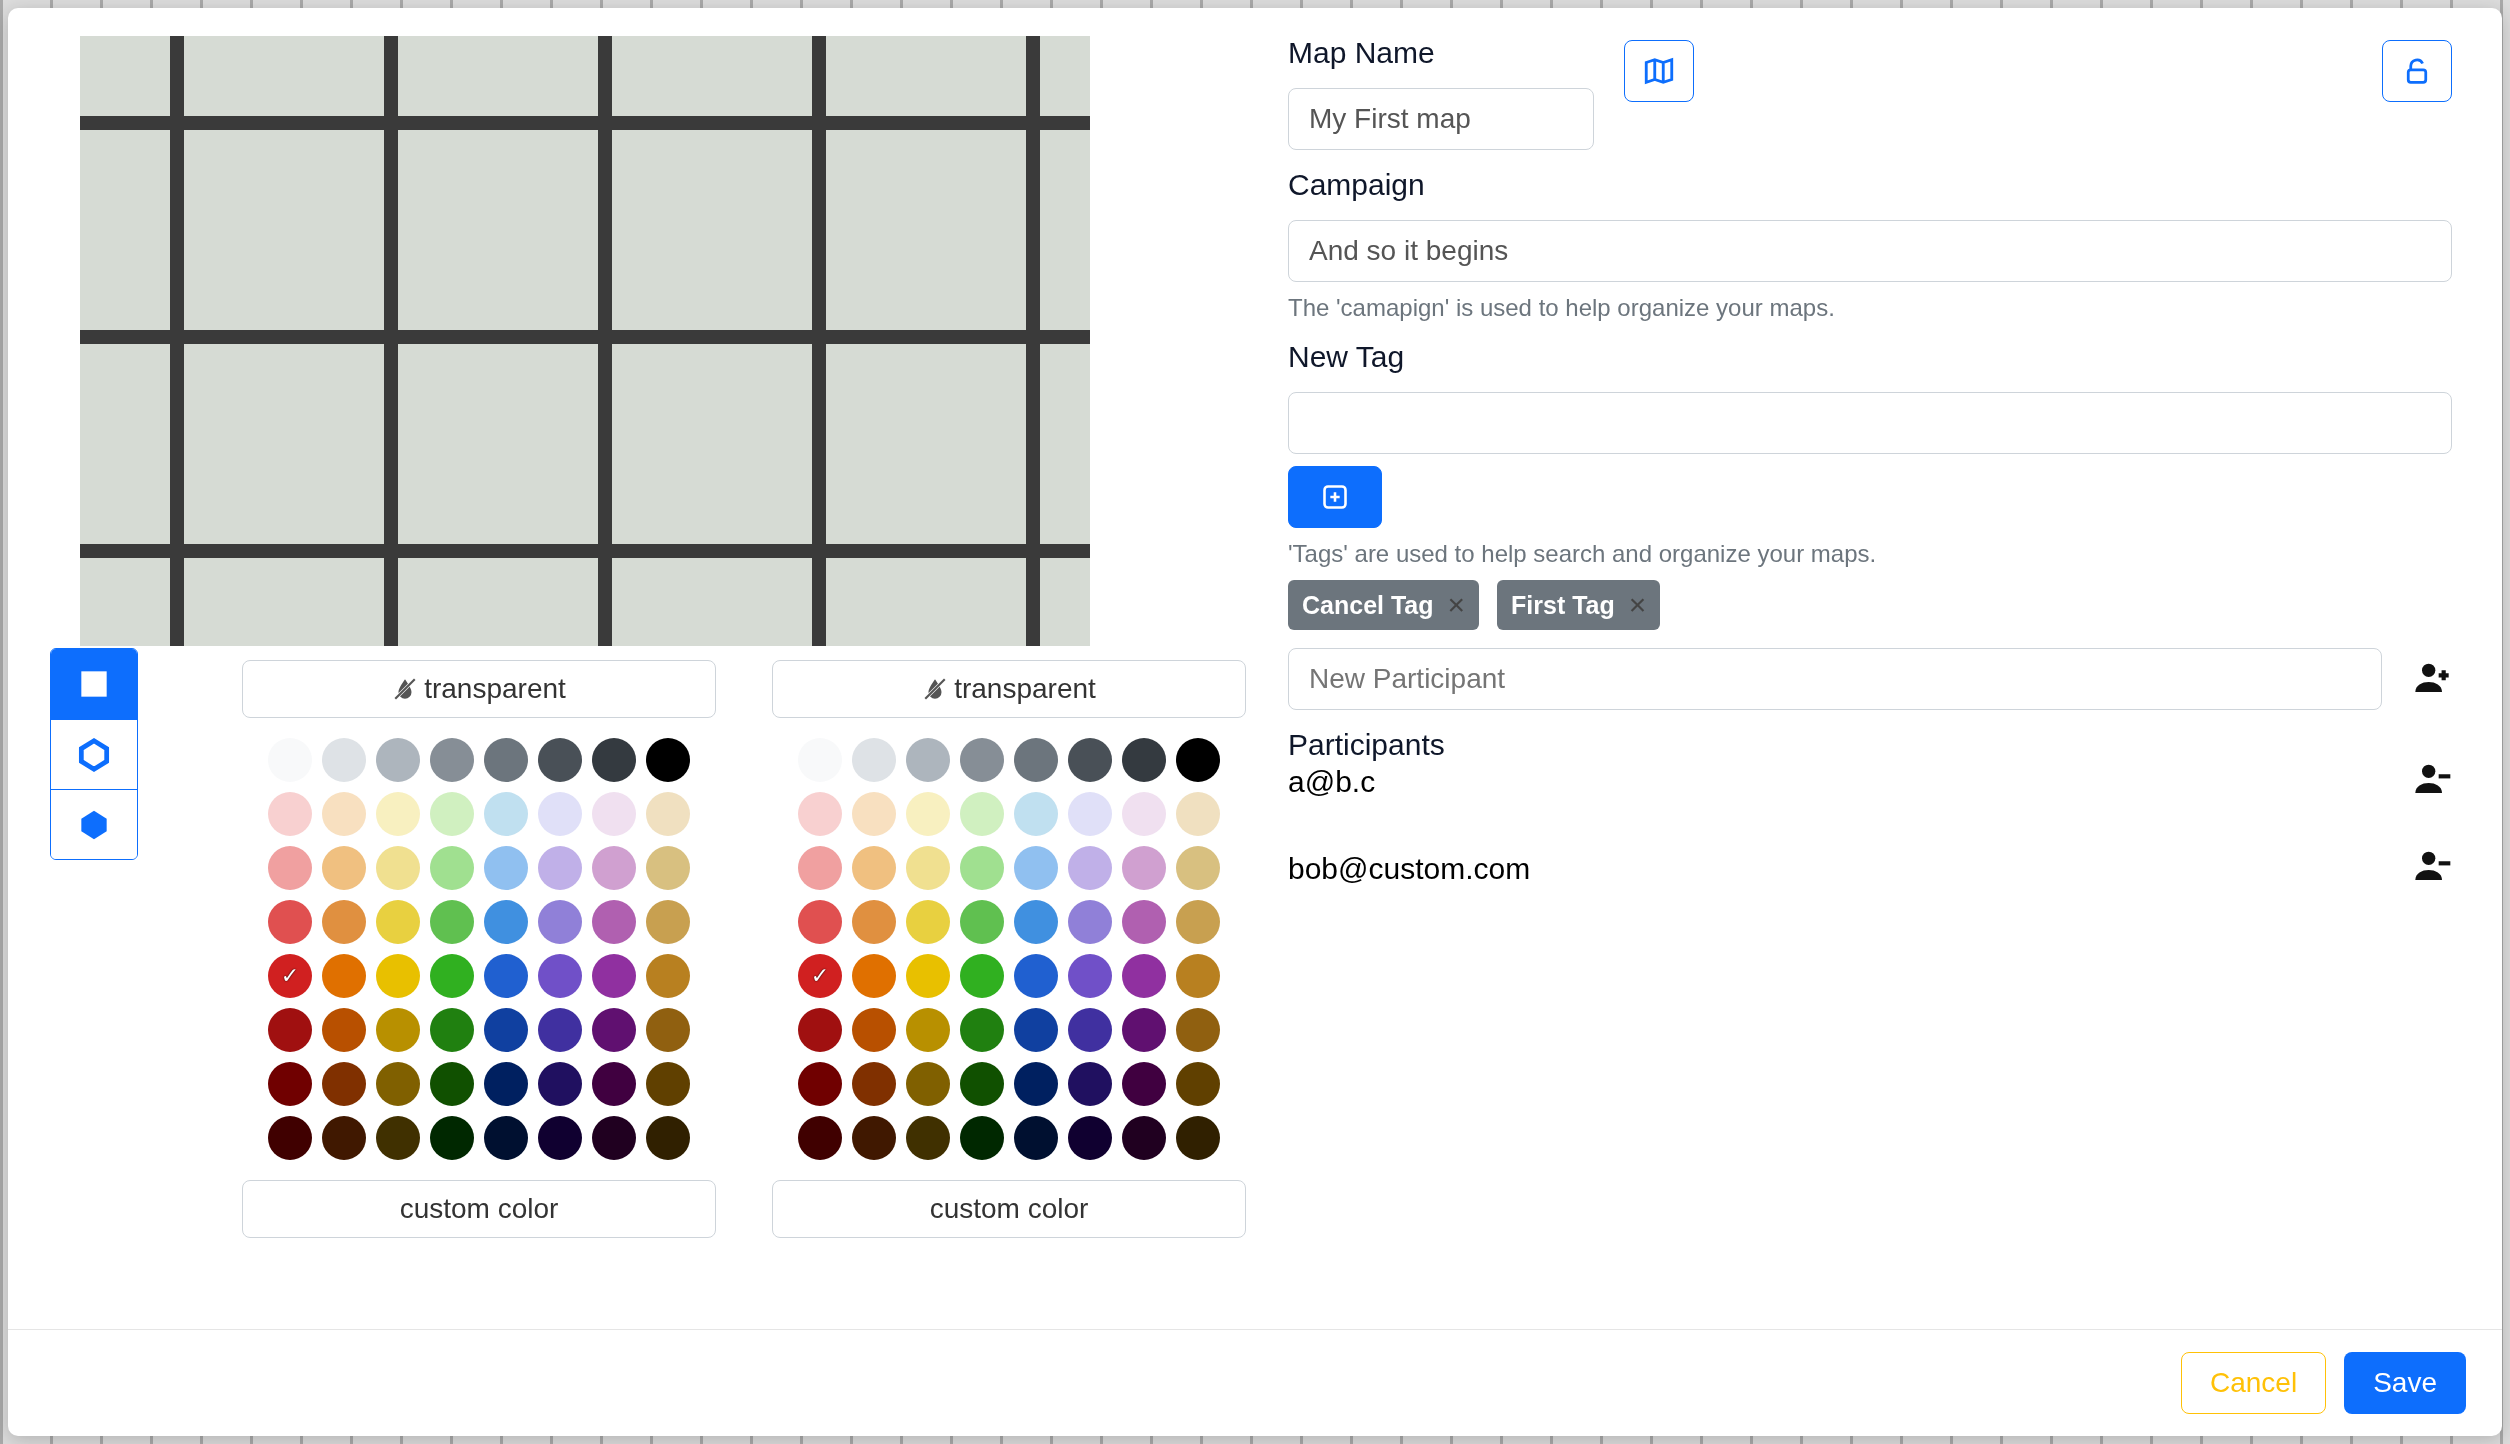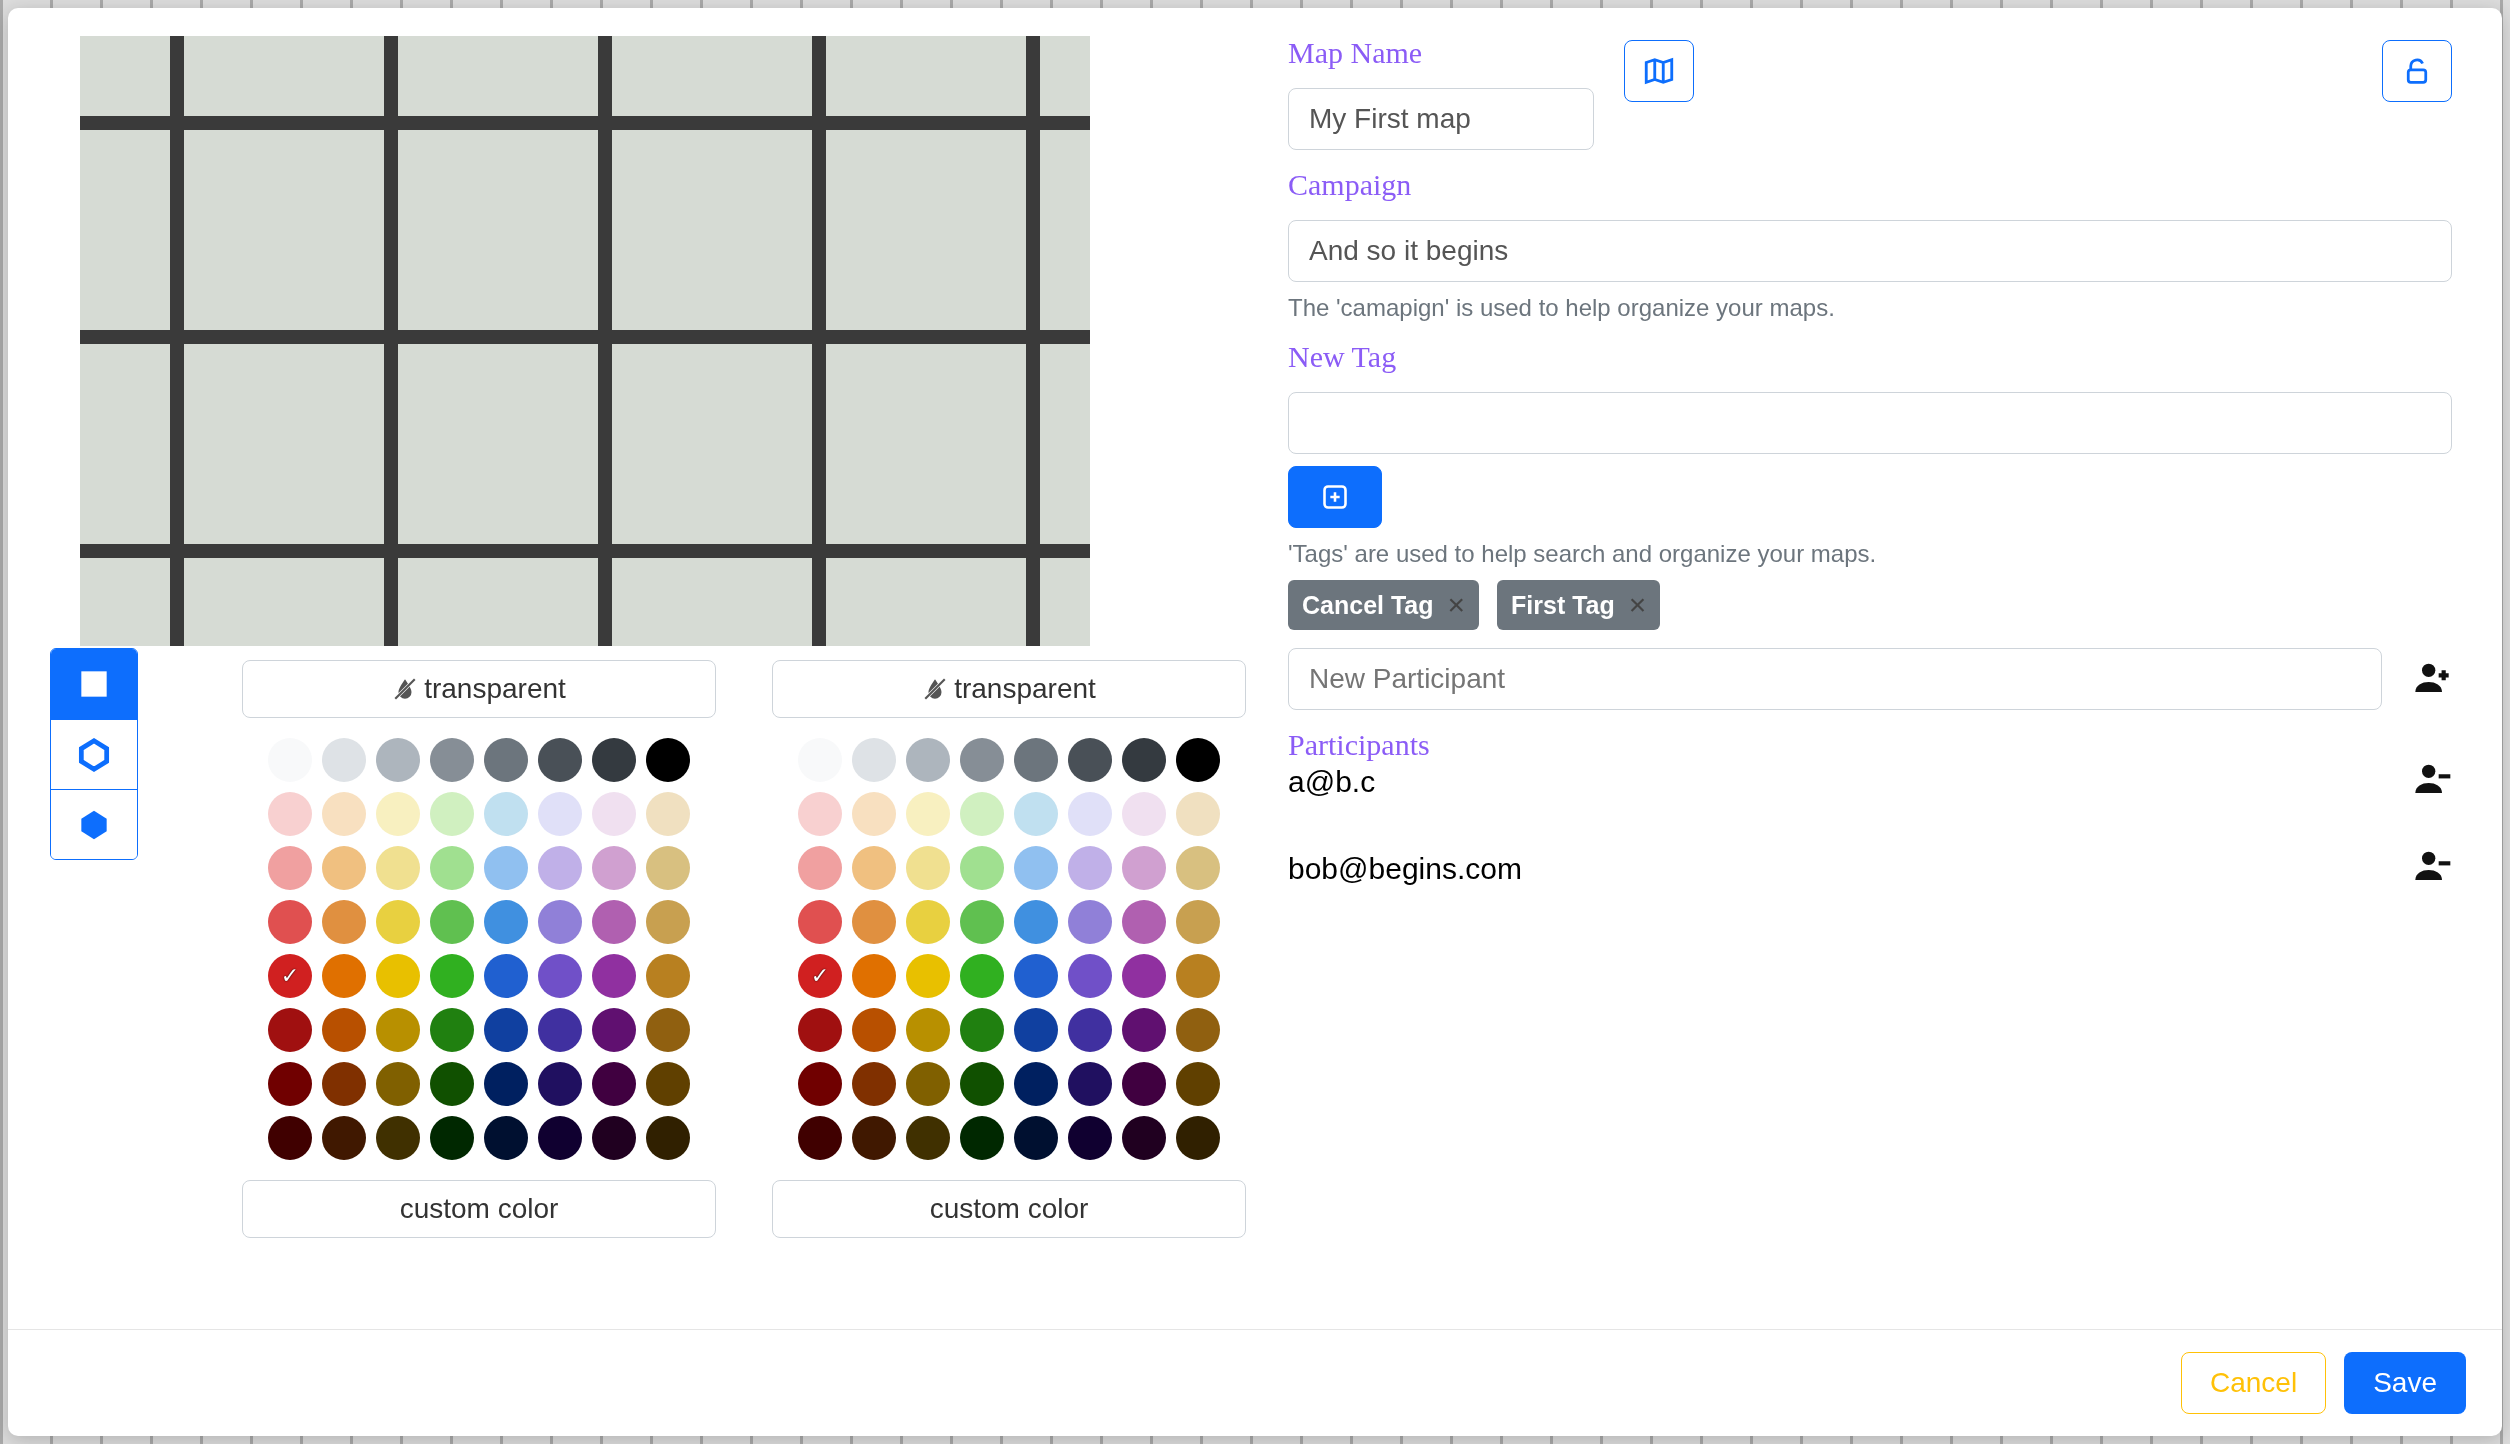"Map Name" .label { color: #8b5cf6 -> #0f172a; font-family: Liberation Serif, serif -> none }
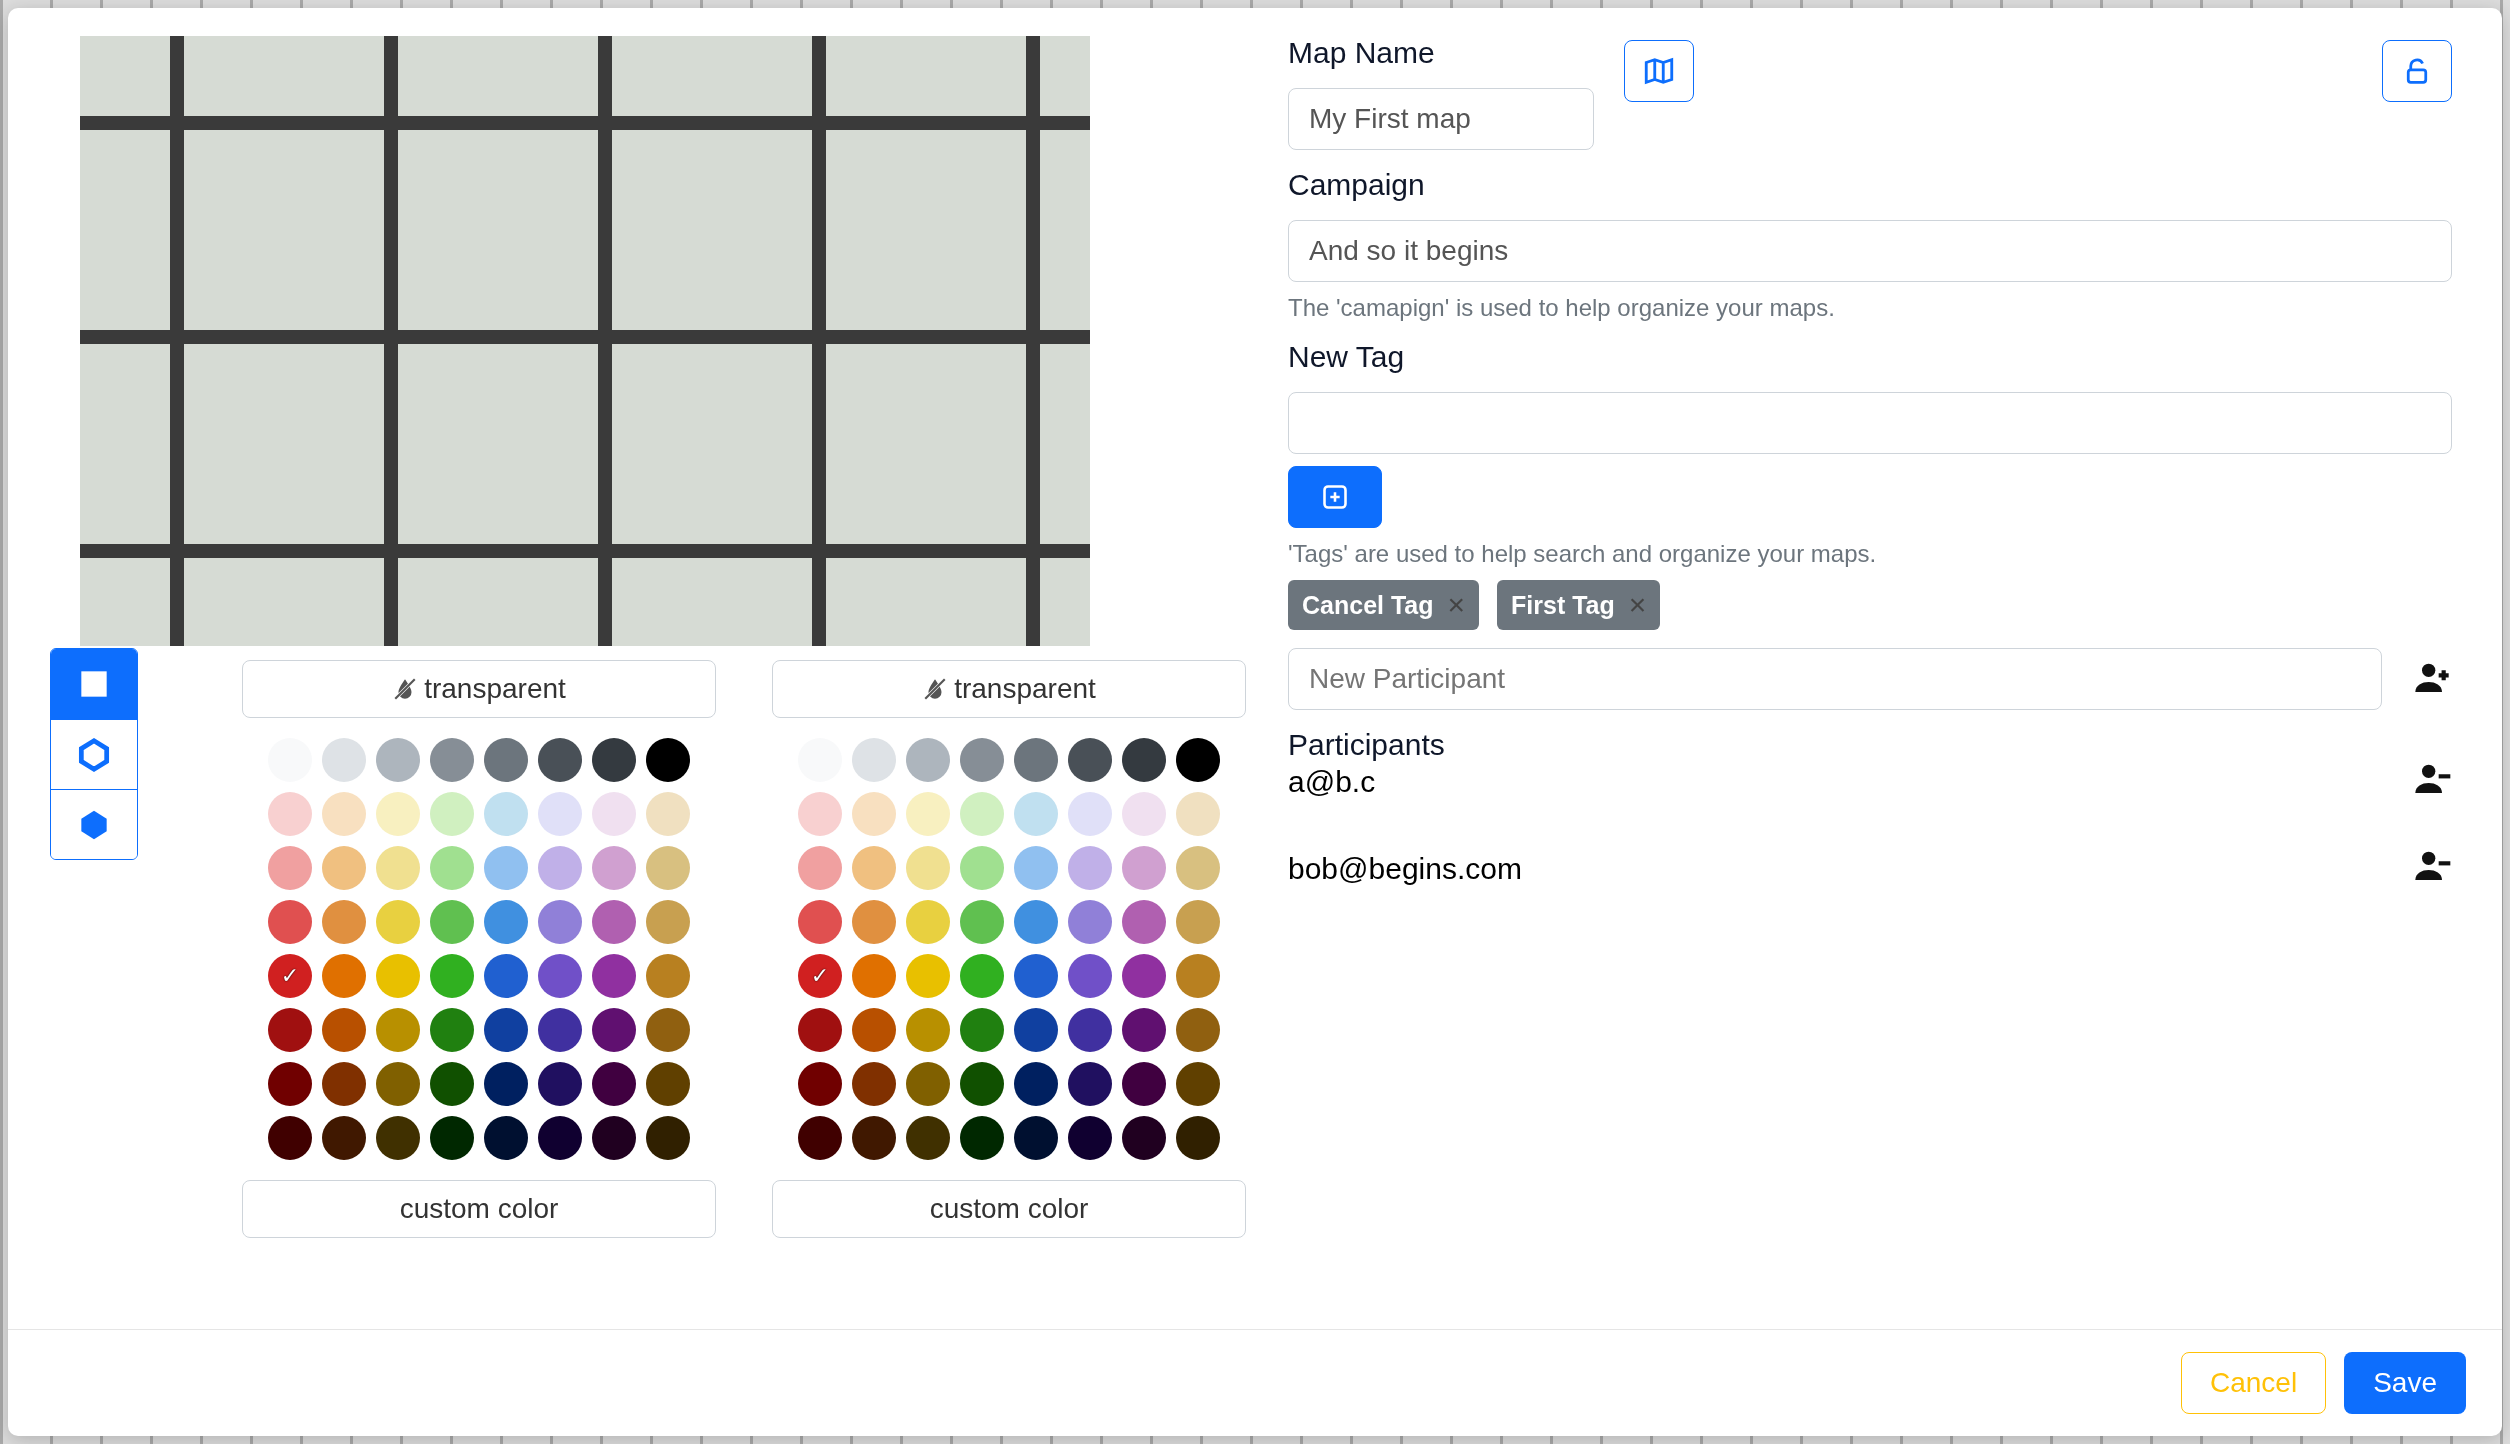"bob@begins.com" span { text: bob@begins.com -> bob@custom.com }
